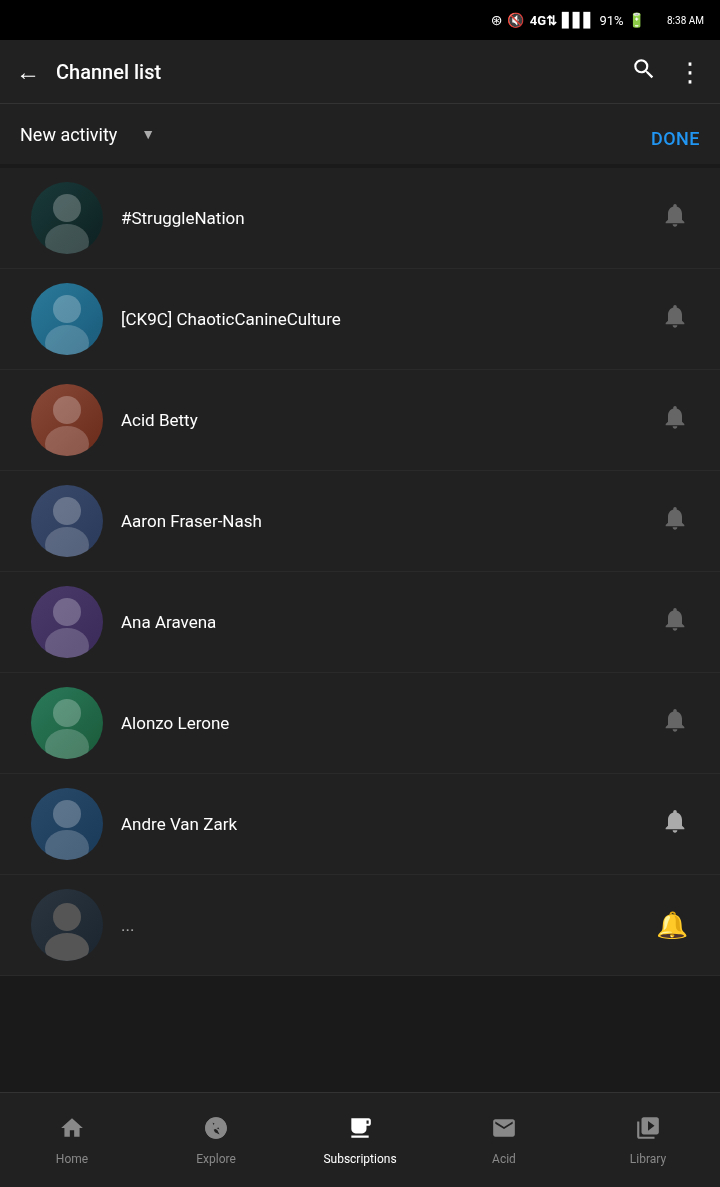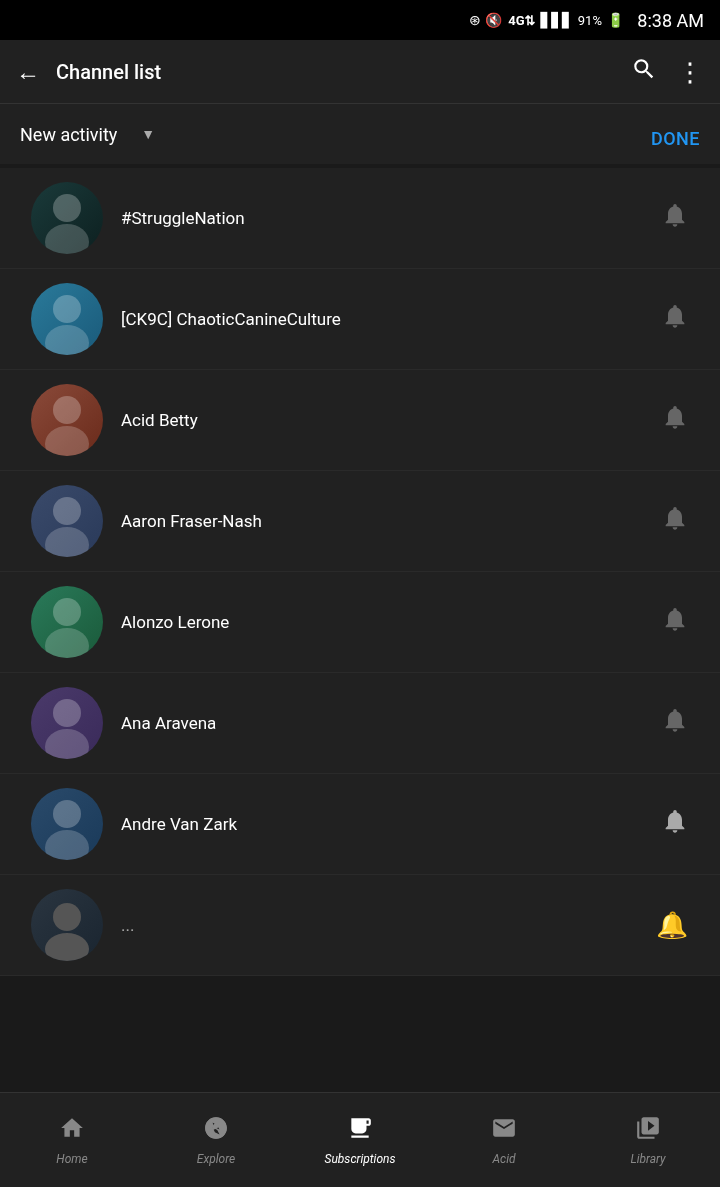"8:38 AM" span { font-size: 18px -> 10px; margin-left: 8px -> 16px }
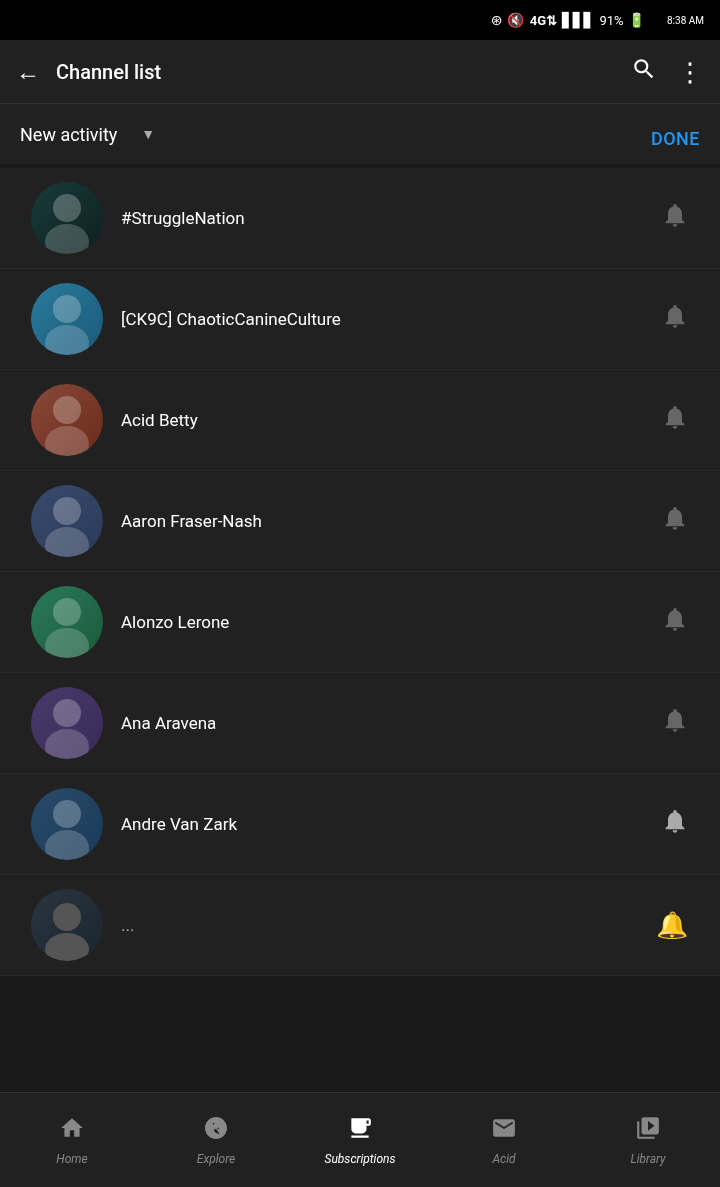"Alonzo Lerone" div.channel-item { order: before "Ana Aravena" -> after "Ana Aravena" }
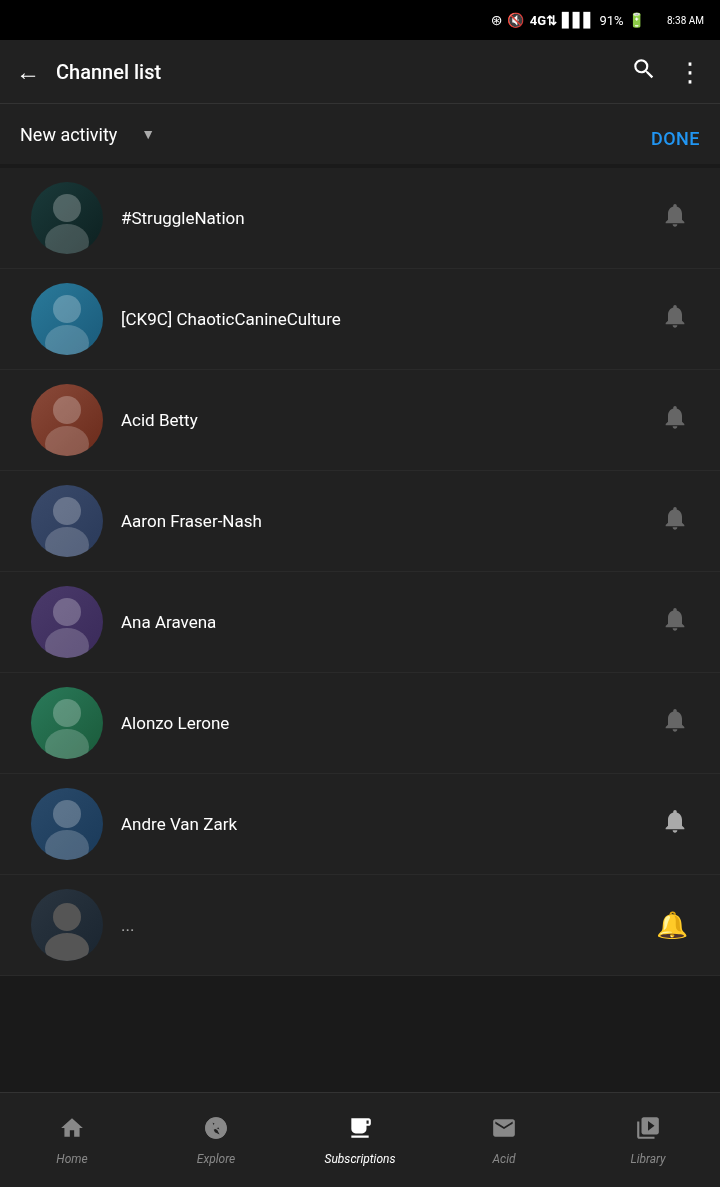"Home" .nav-item { font-style: italic -> none }
